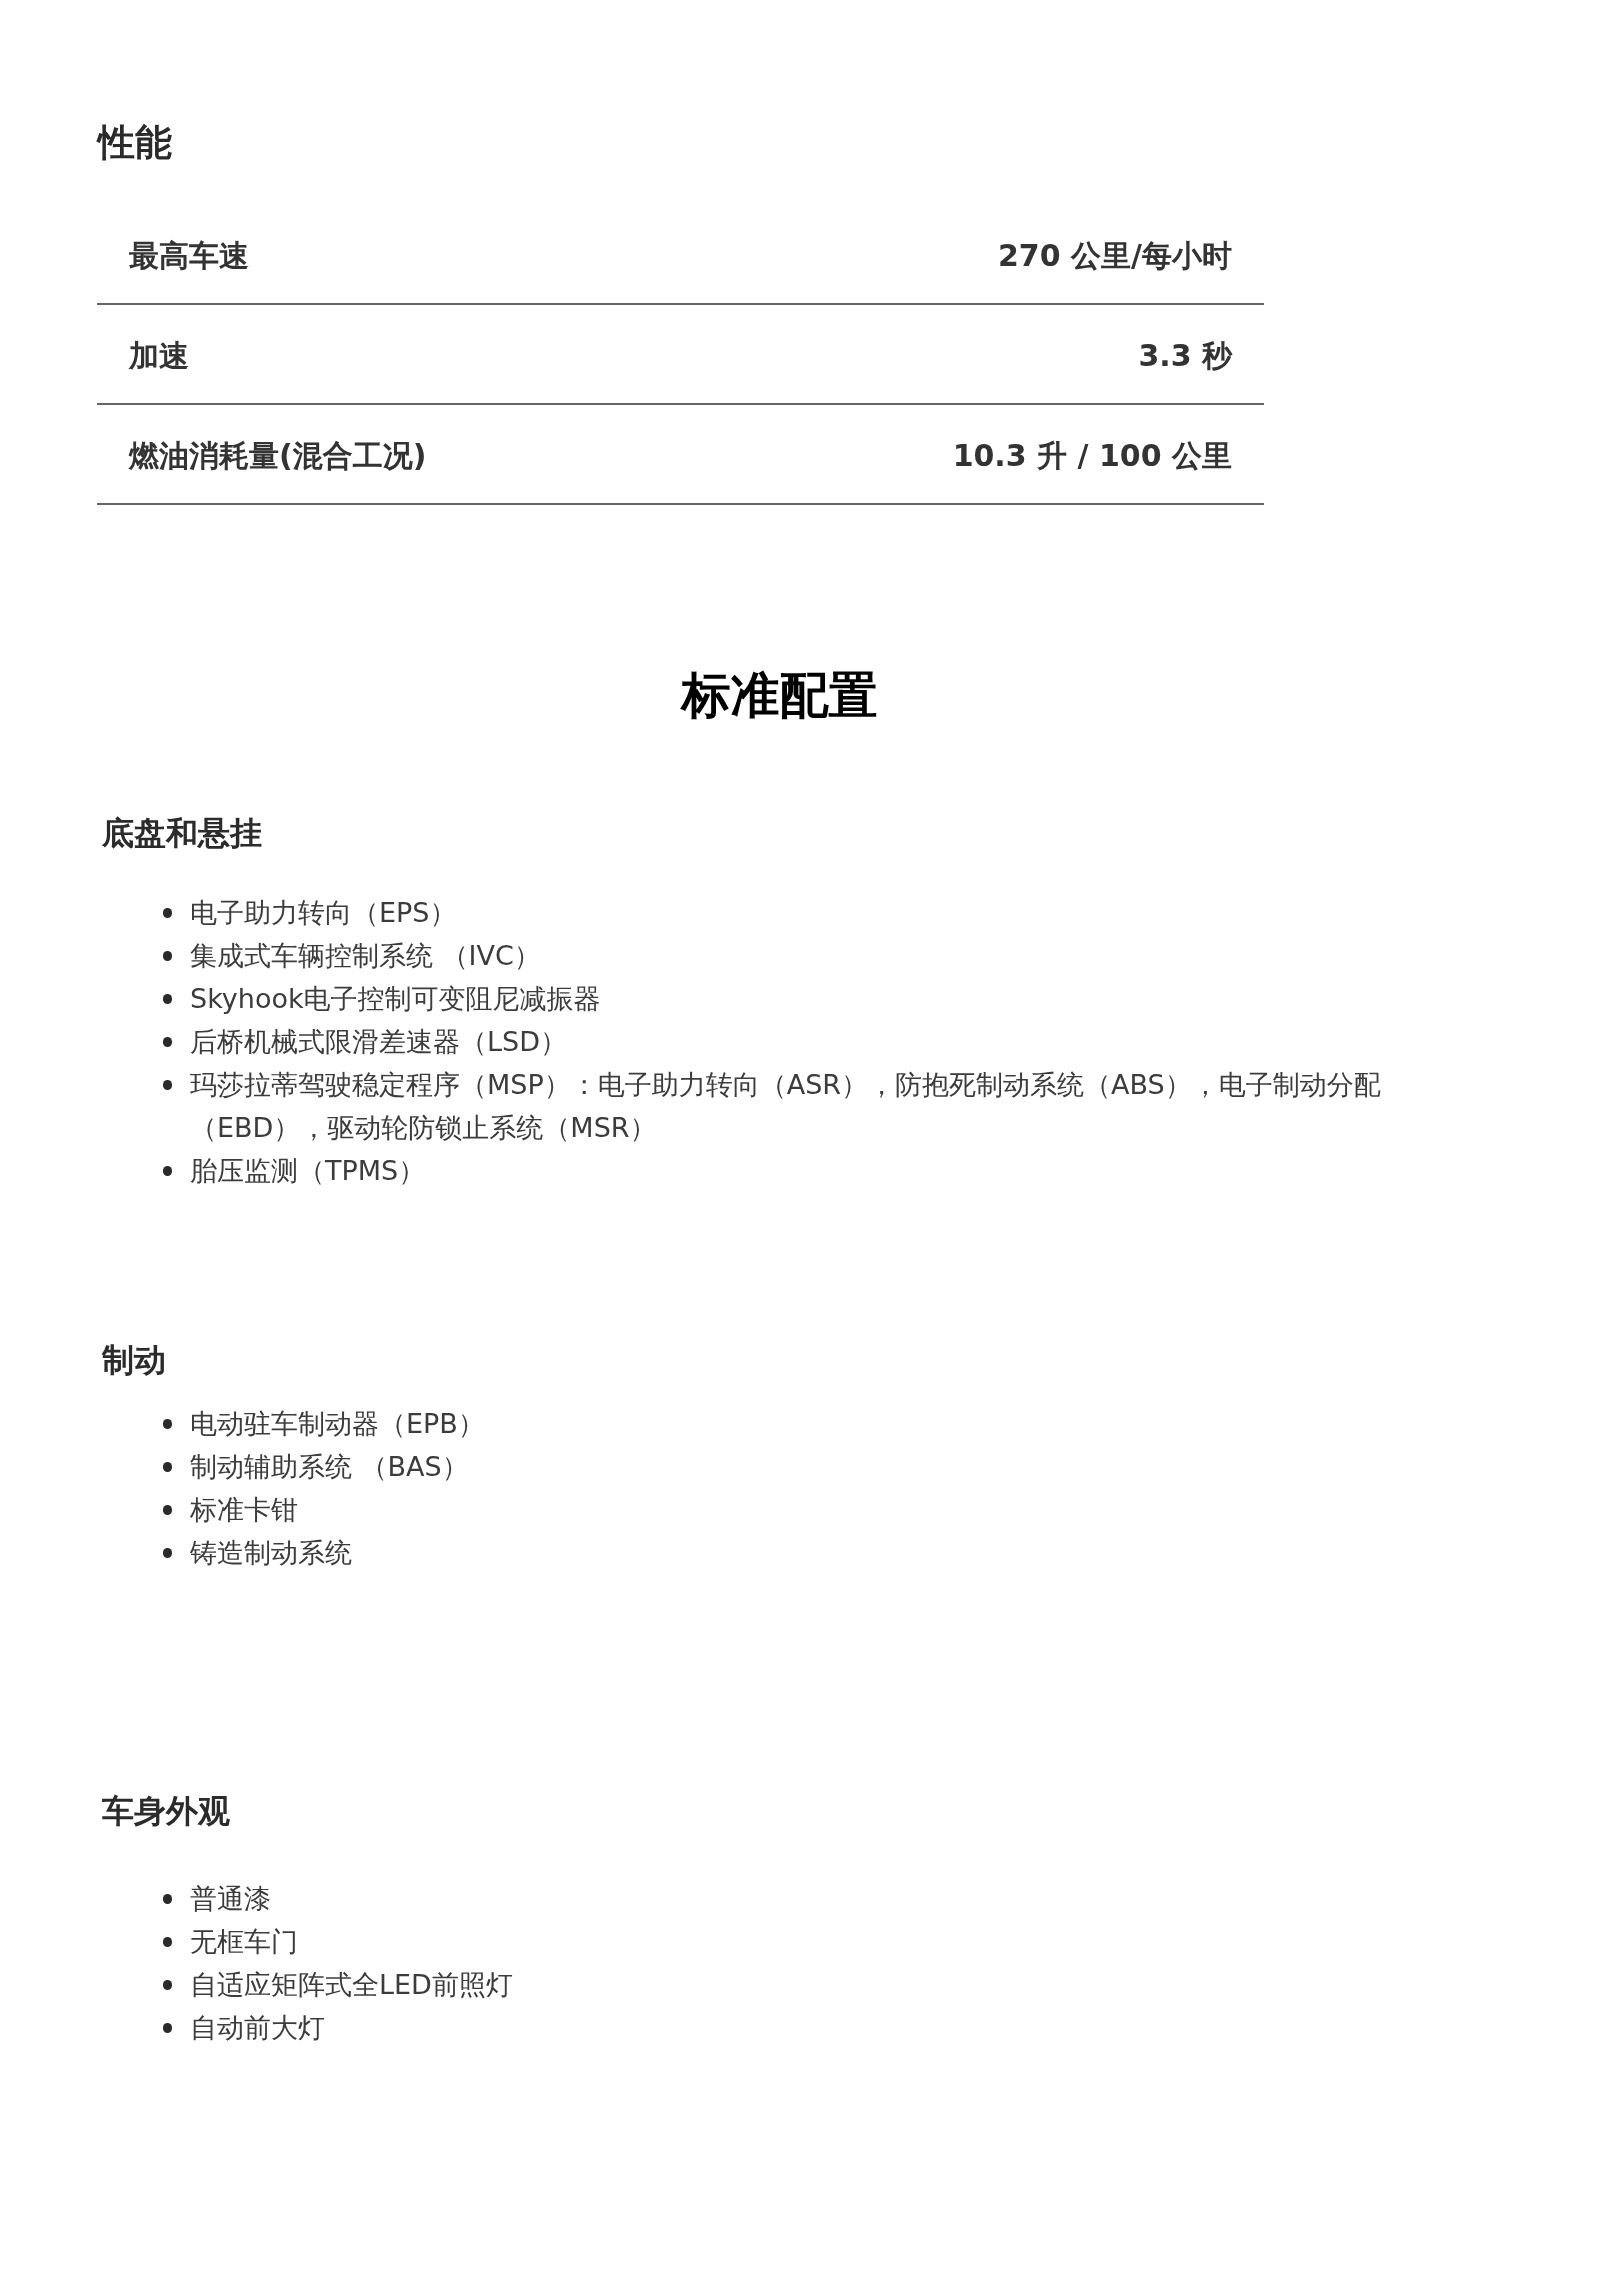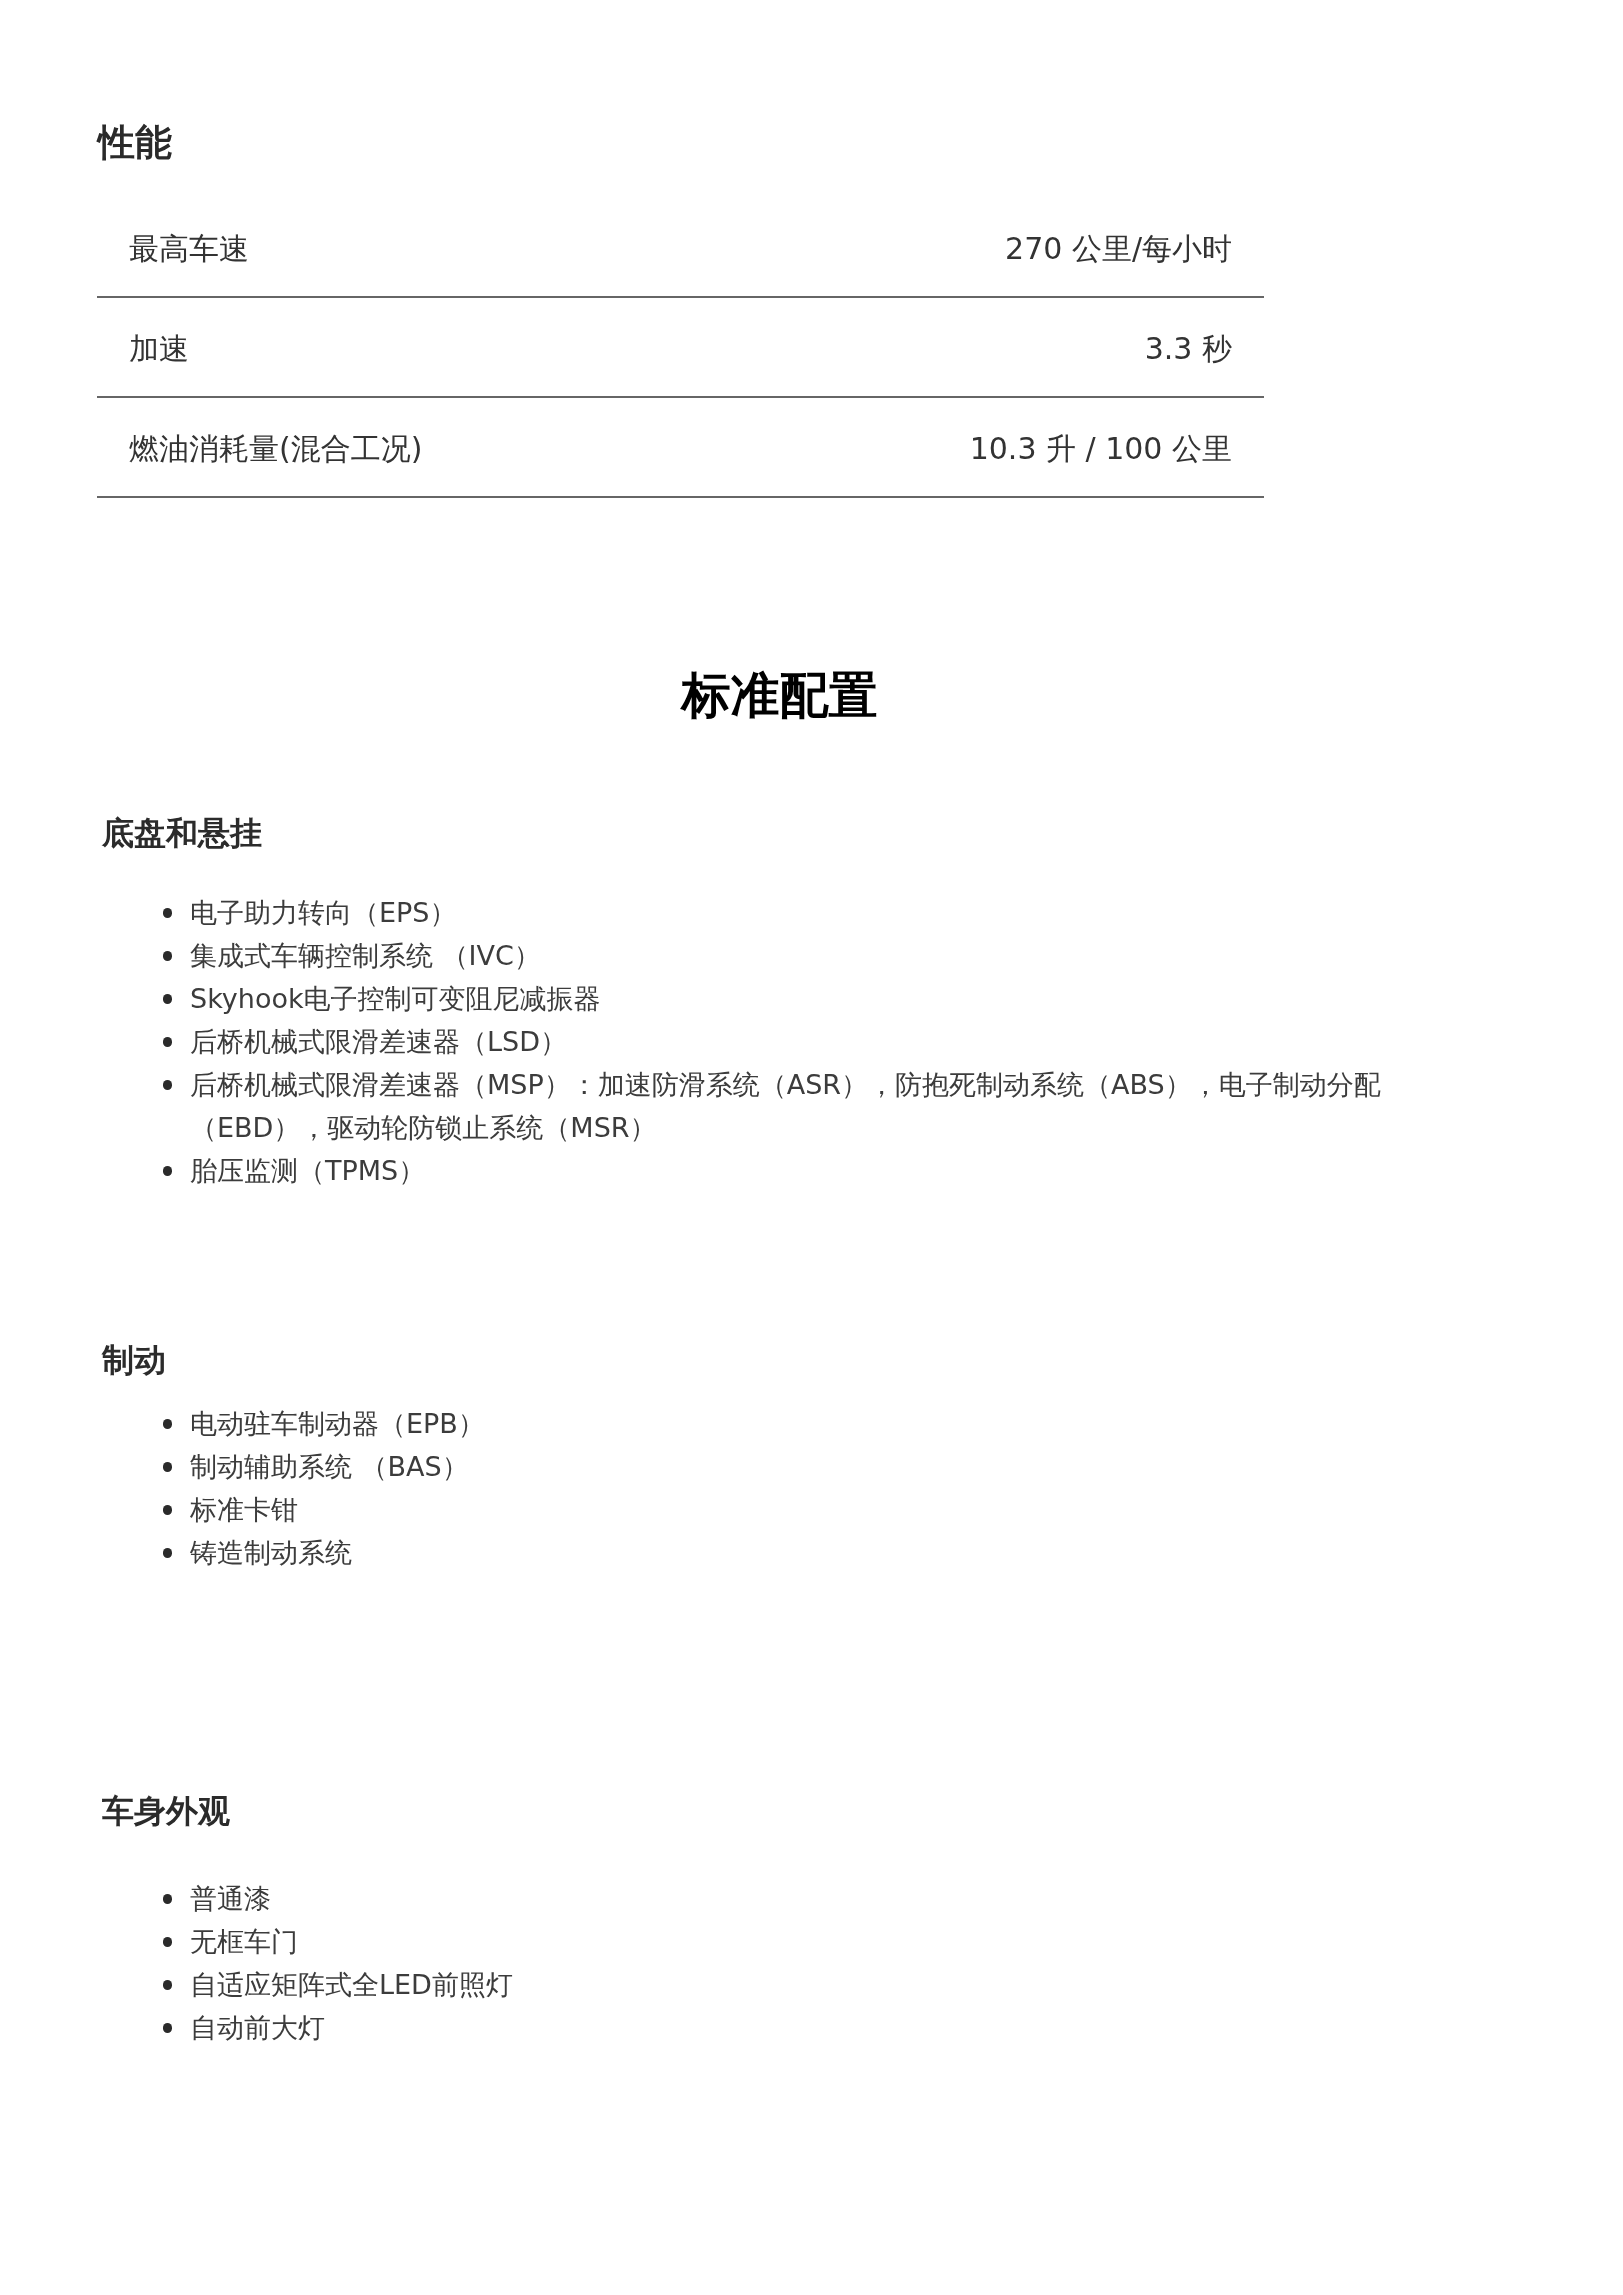"最高车速" .spec-table { font-weight: none -> bold; top: 198px -> 205px }
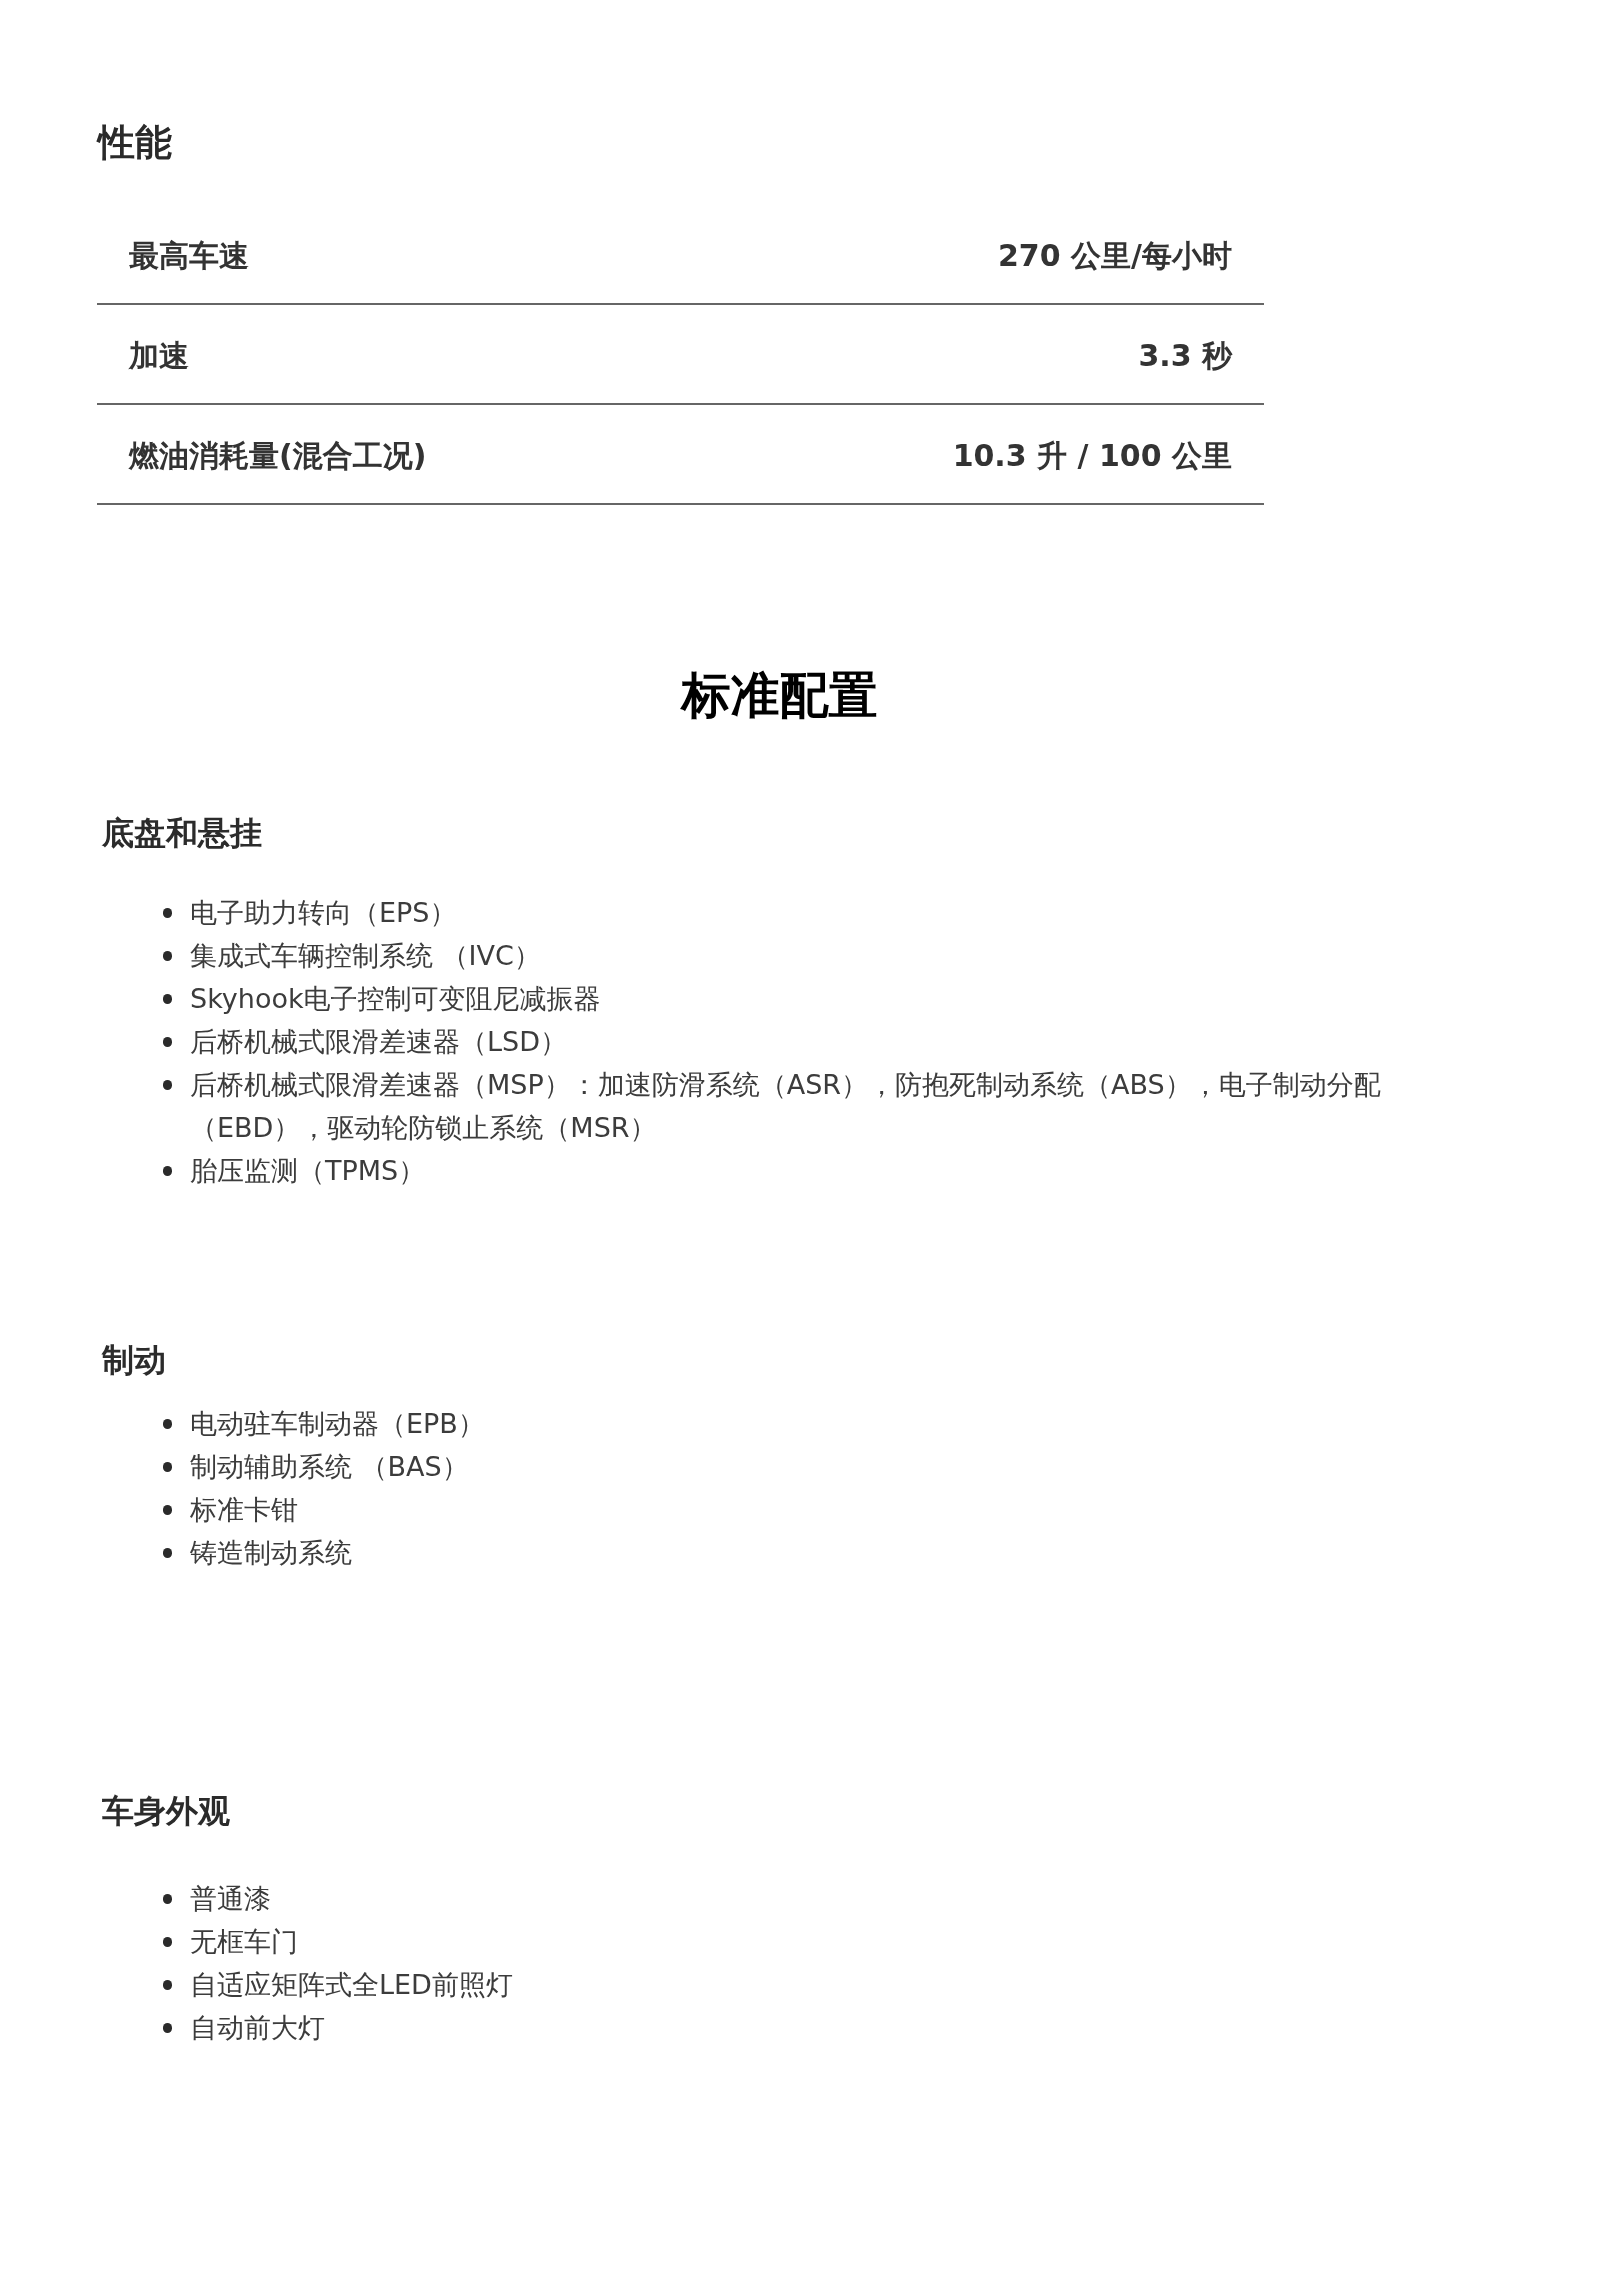"后桥机械式限滑差速器（MSP）：加速防滑系统（ASR），防抱死制动系统（ABS）" span { text: 后桥机械式限滑差速器（MSP）：加速防滑系统 -> 玛莎拉蒂驾驶稳定程序（MSP）：电子助力转向 }
